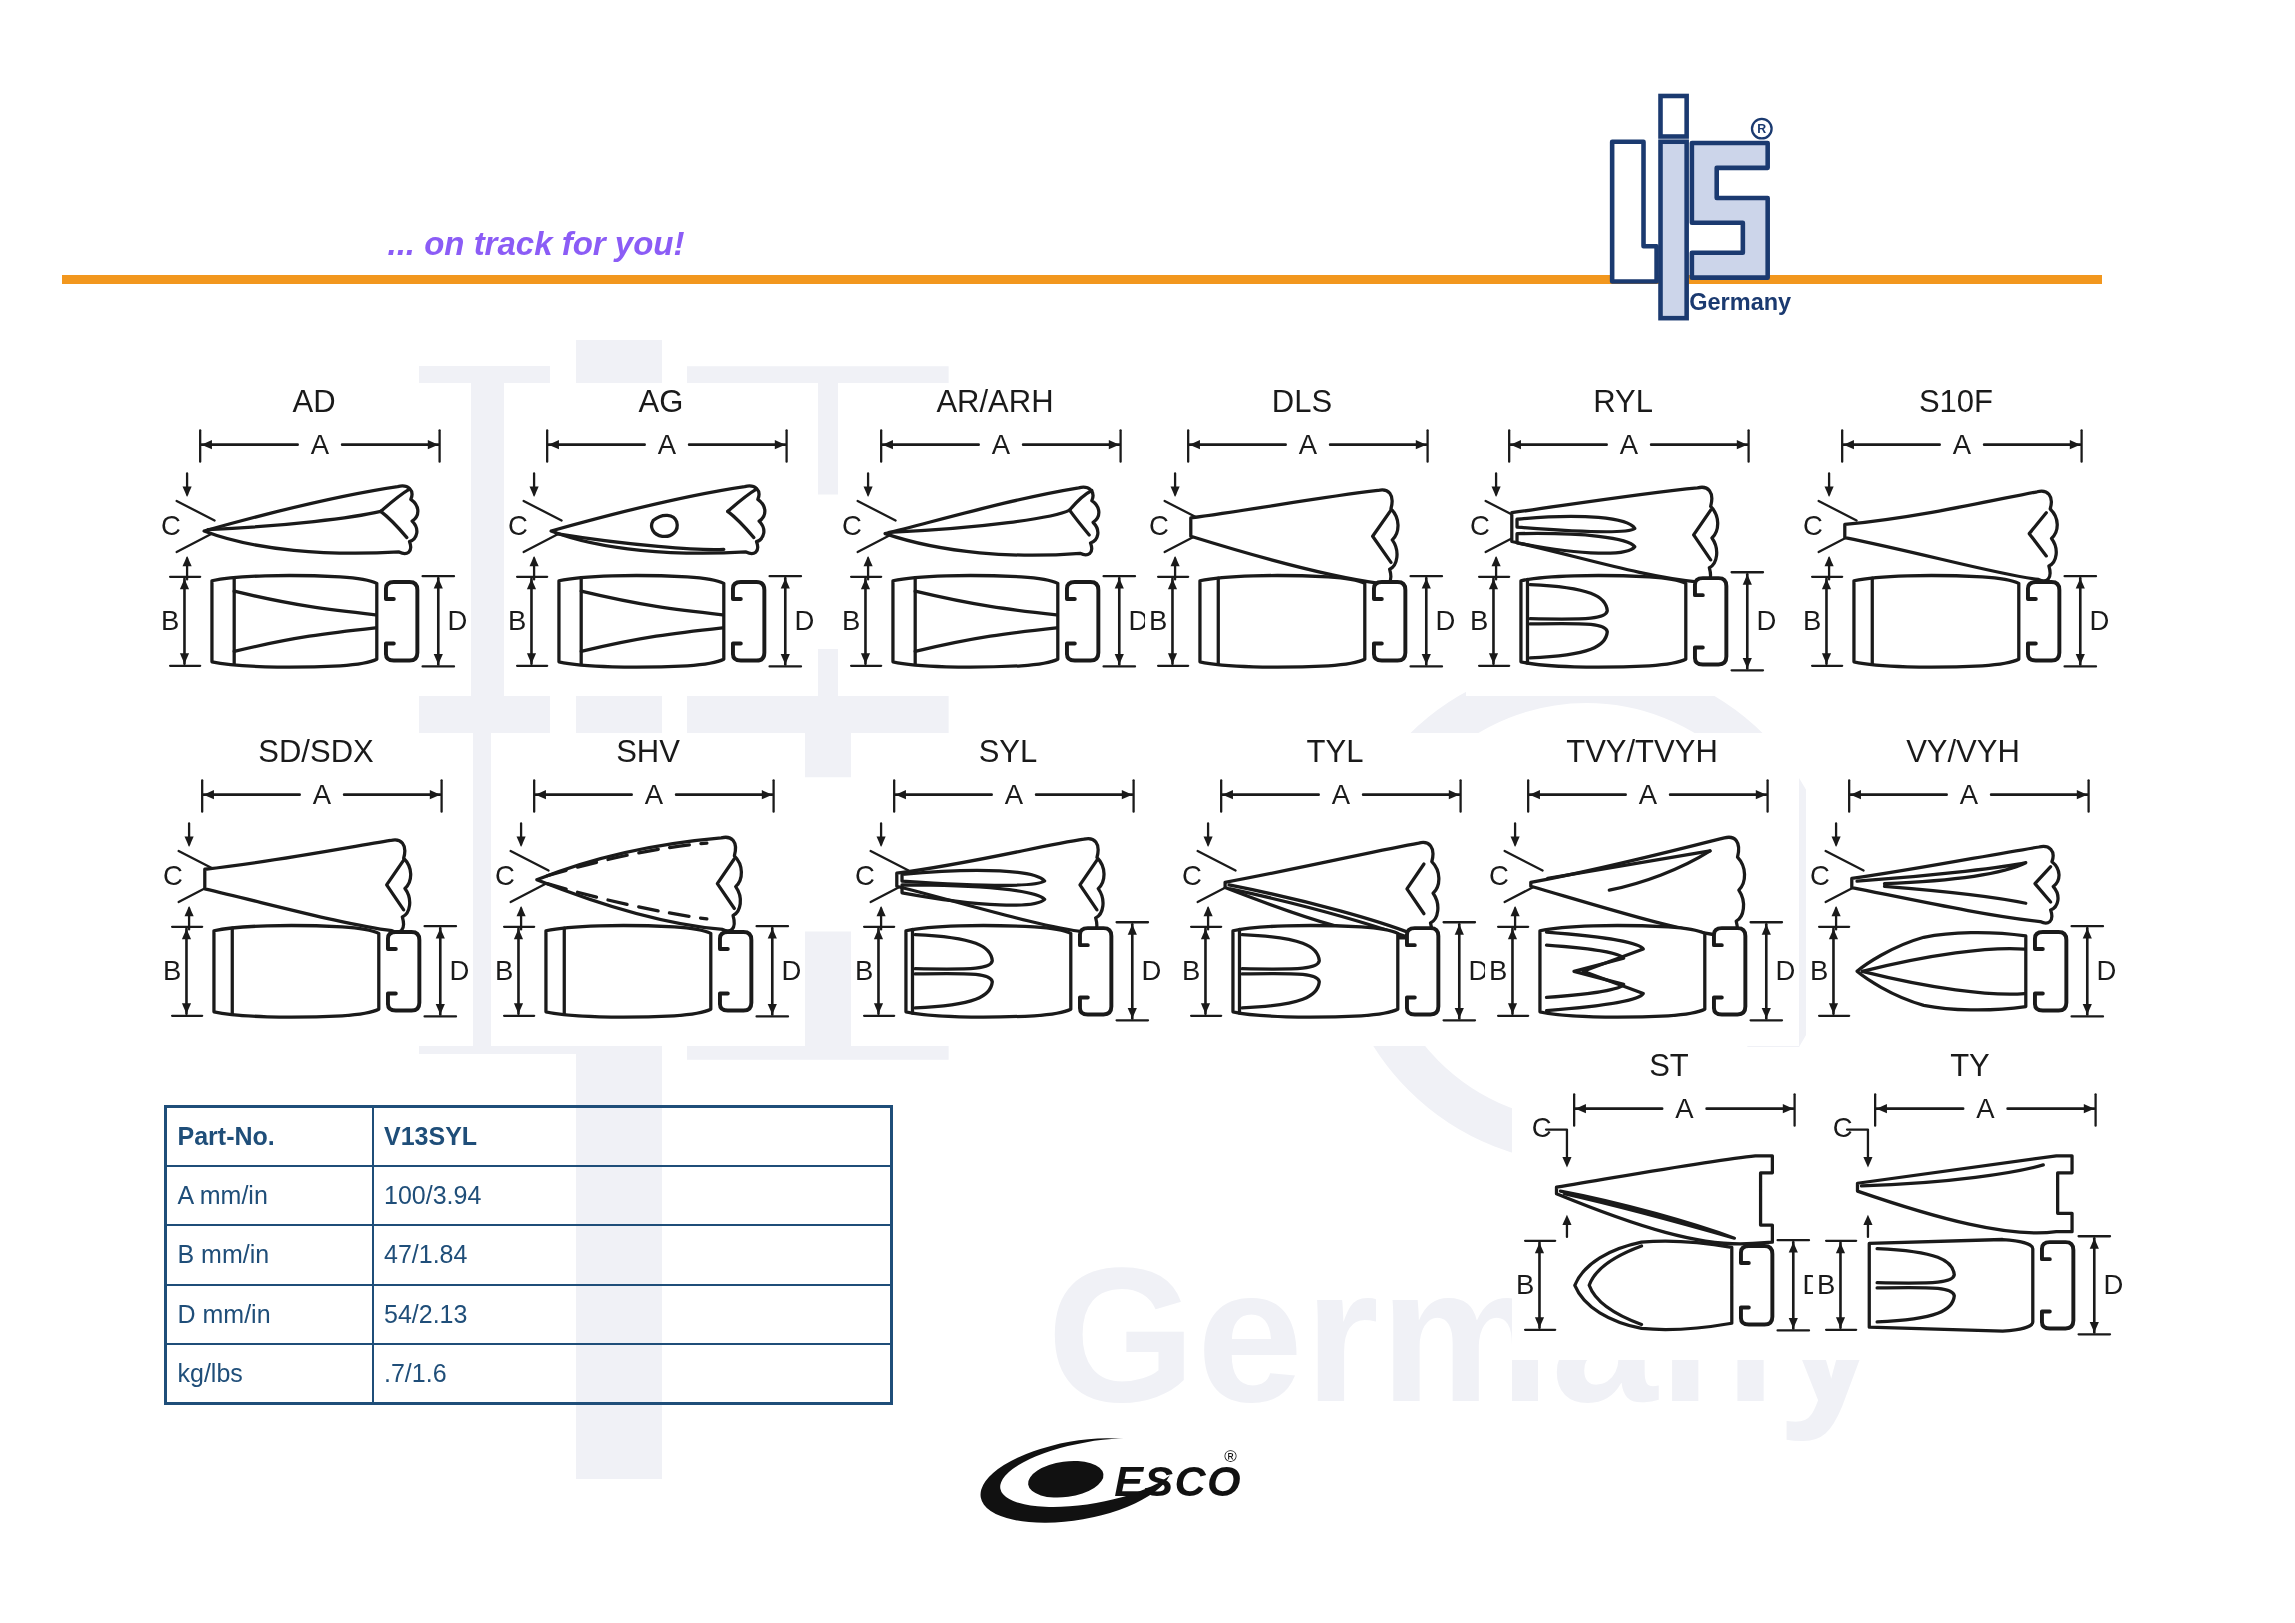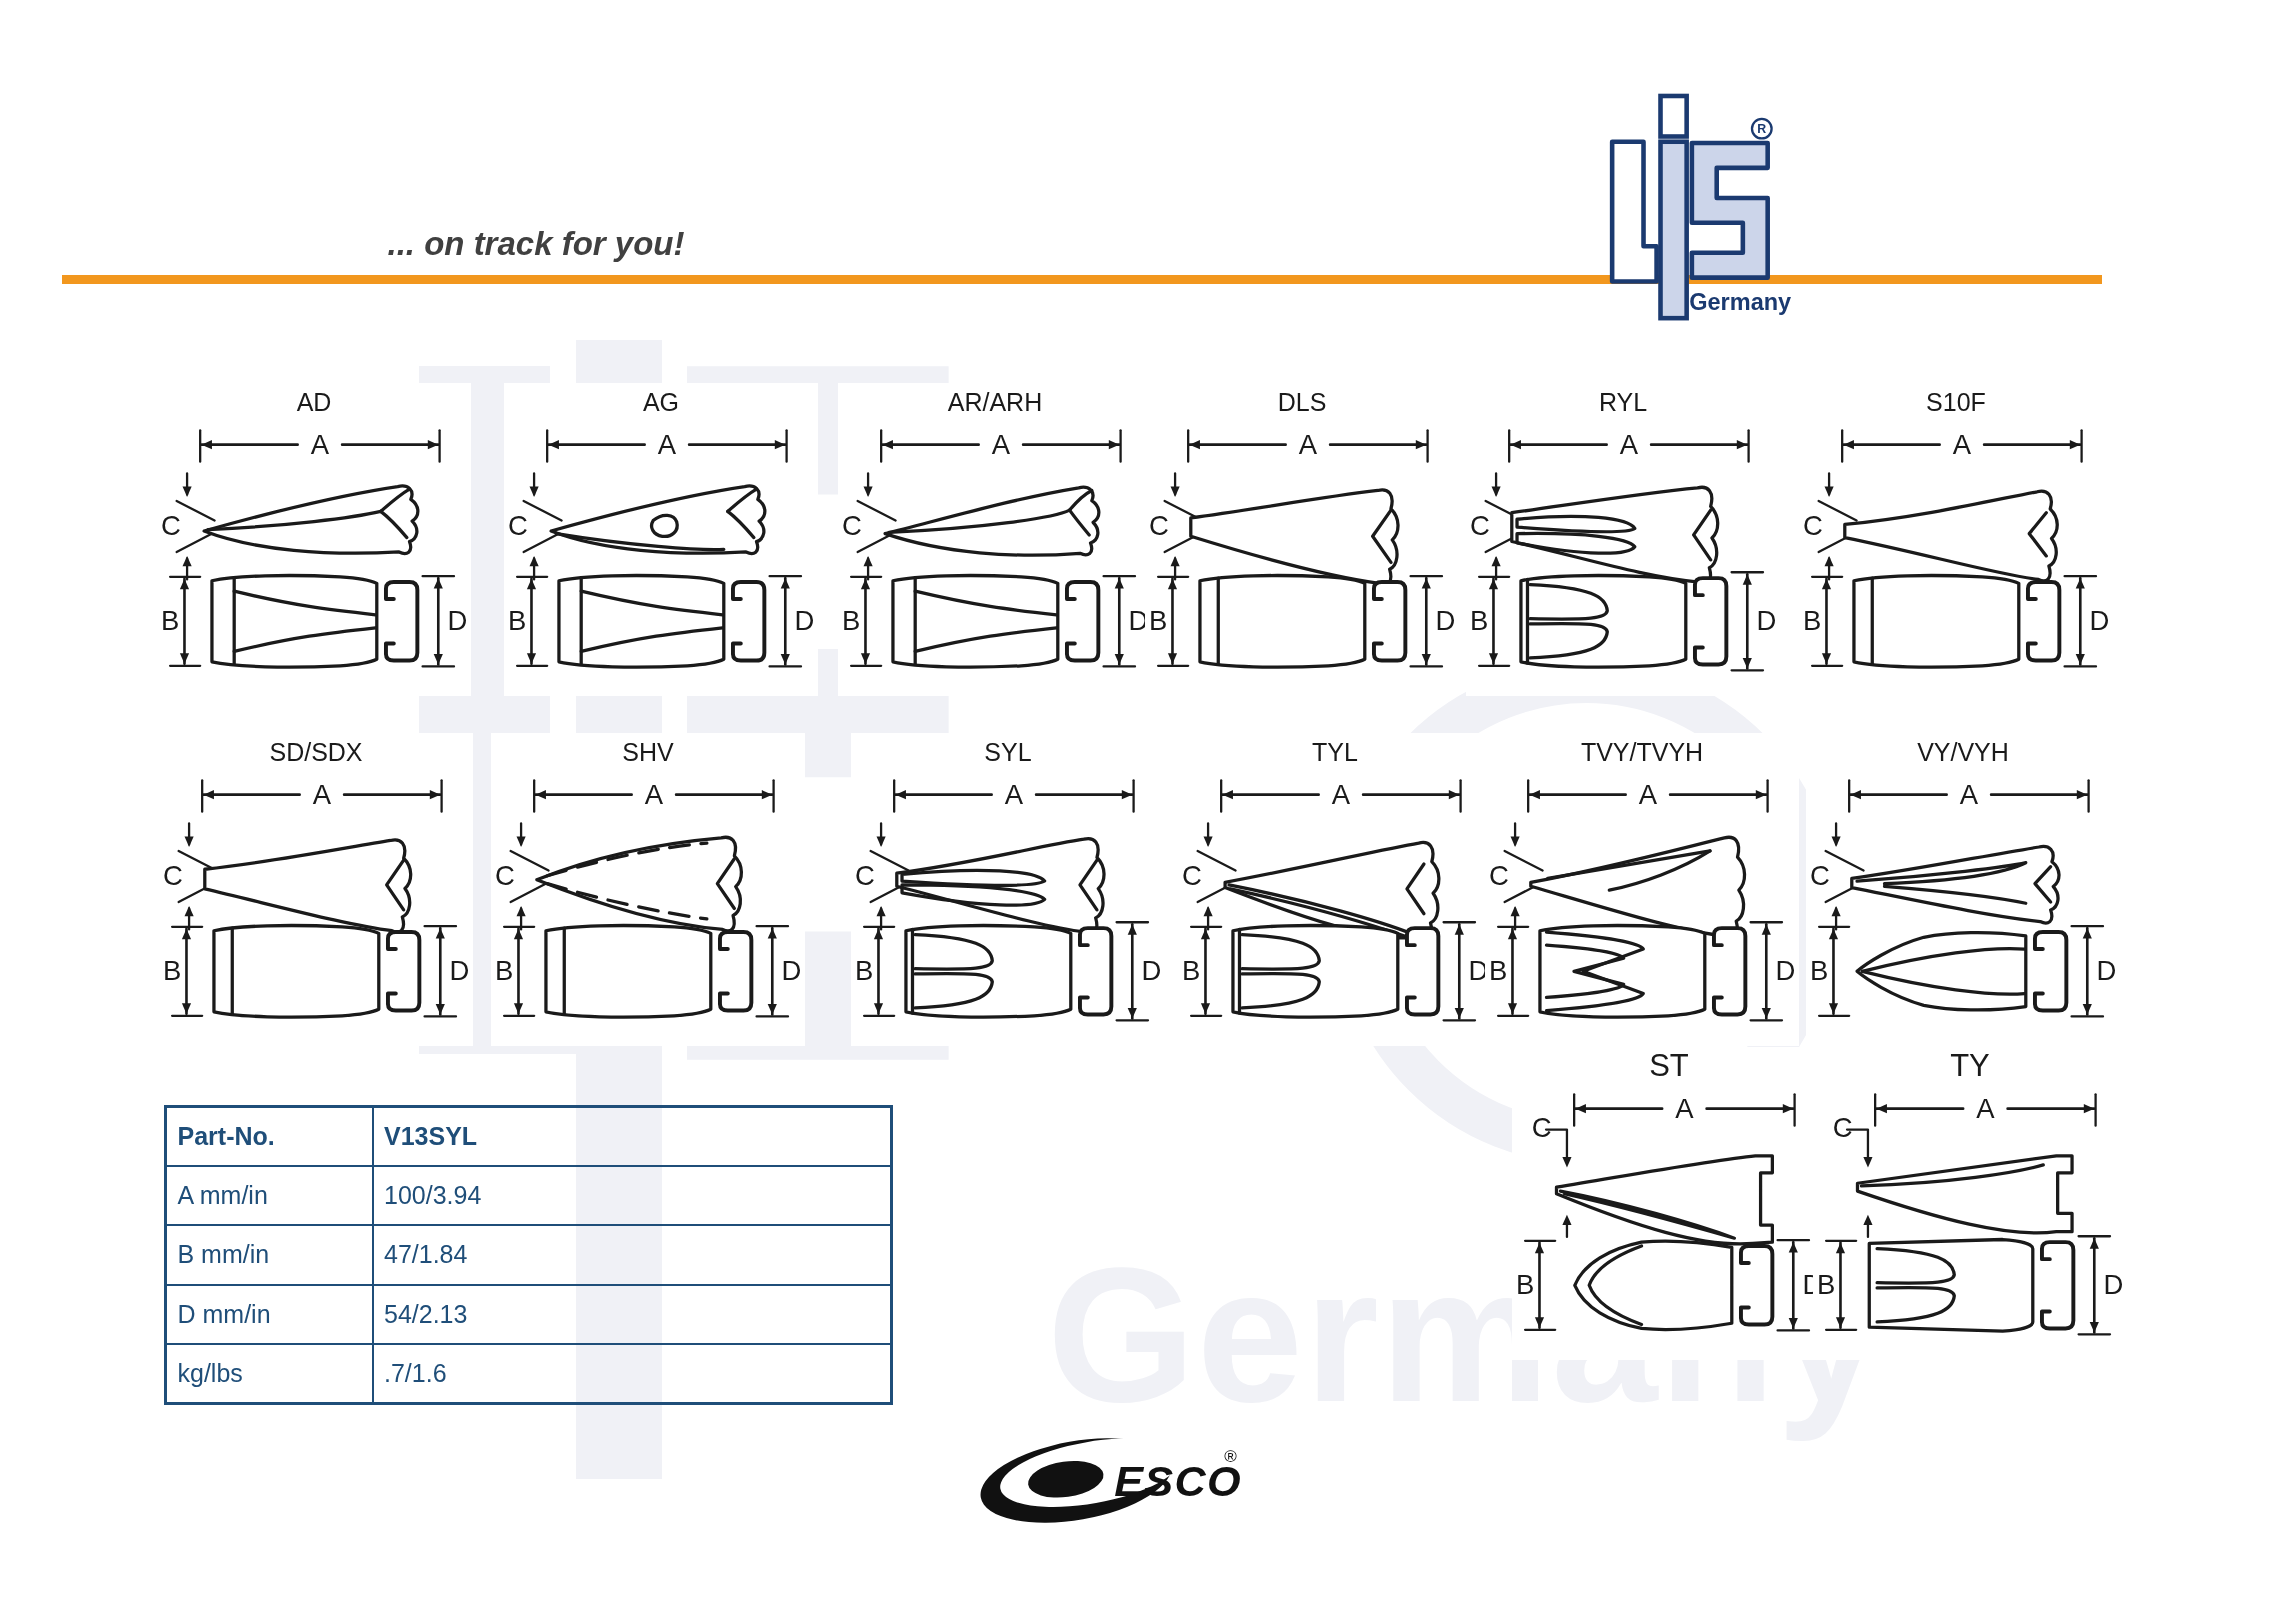"... on track for you!" #tagline { color: #404040 -> #8b5cf6 }
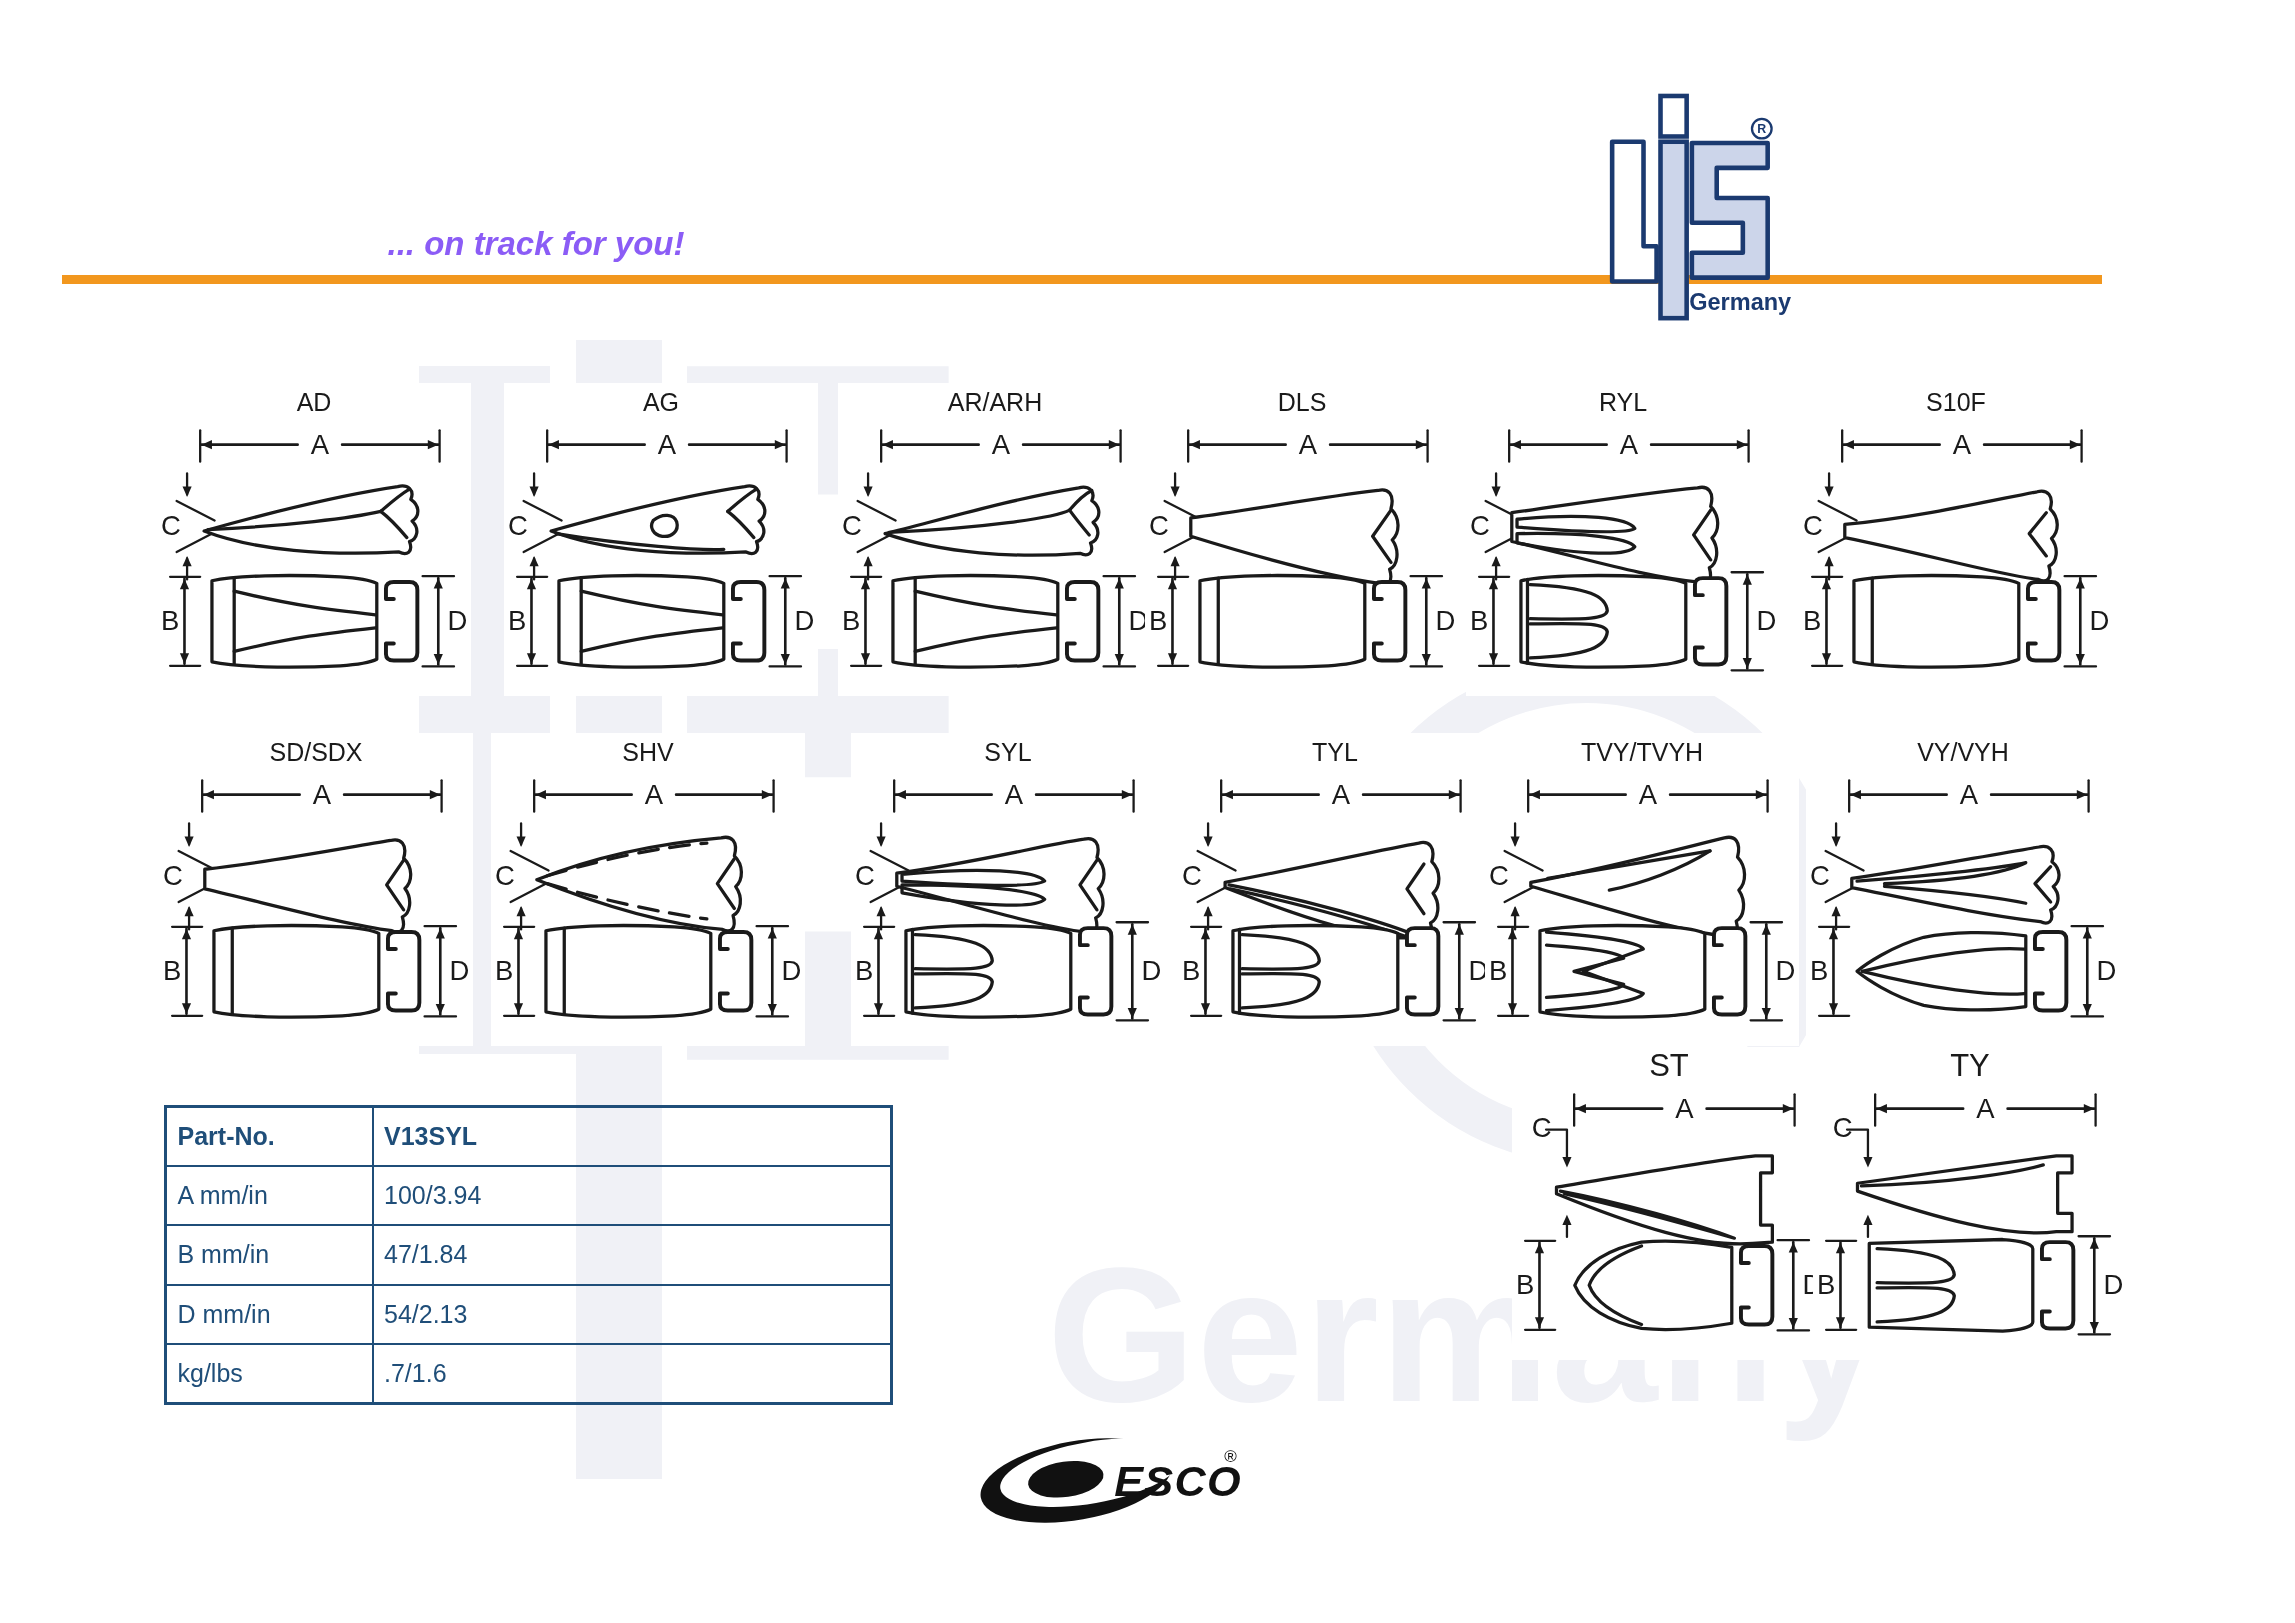"AD" .cell-title { font-size: 25px -> 31px }
